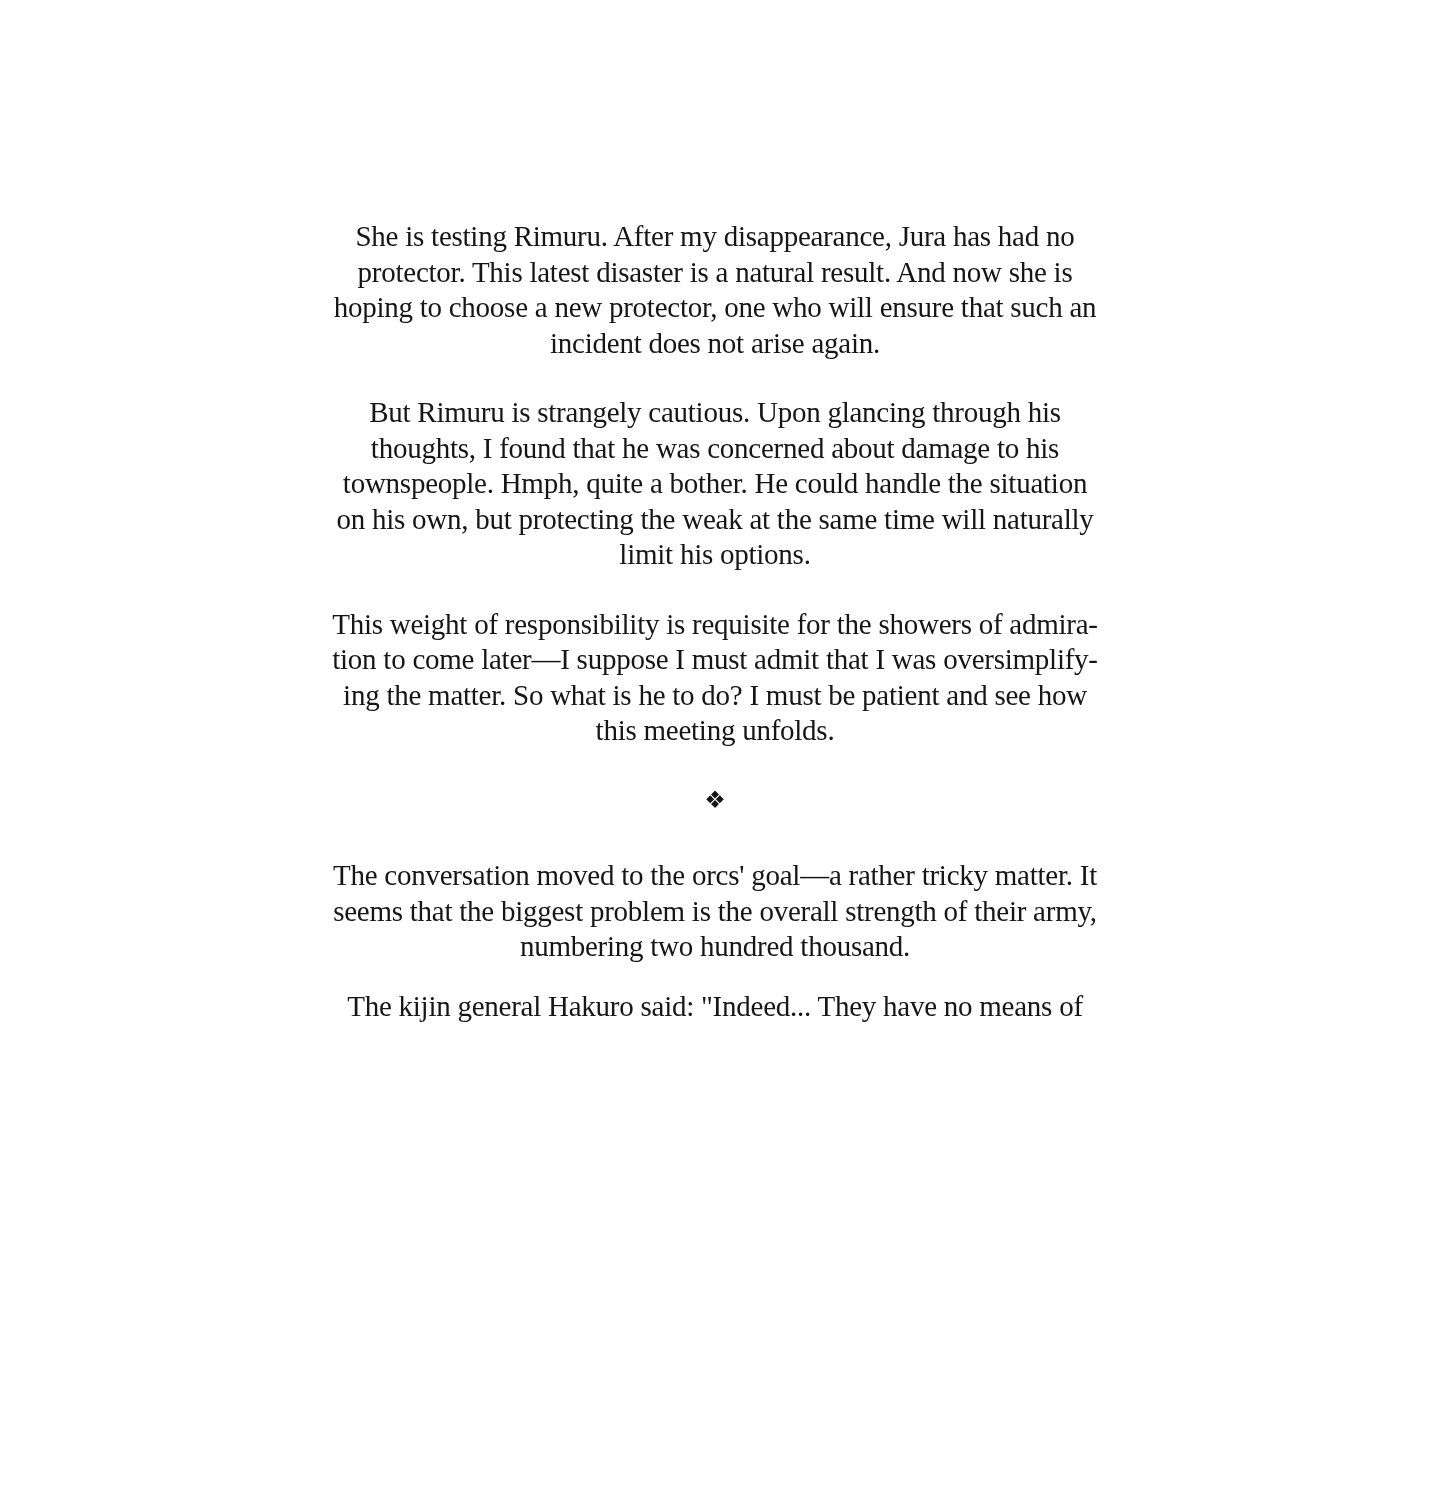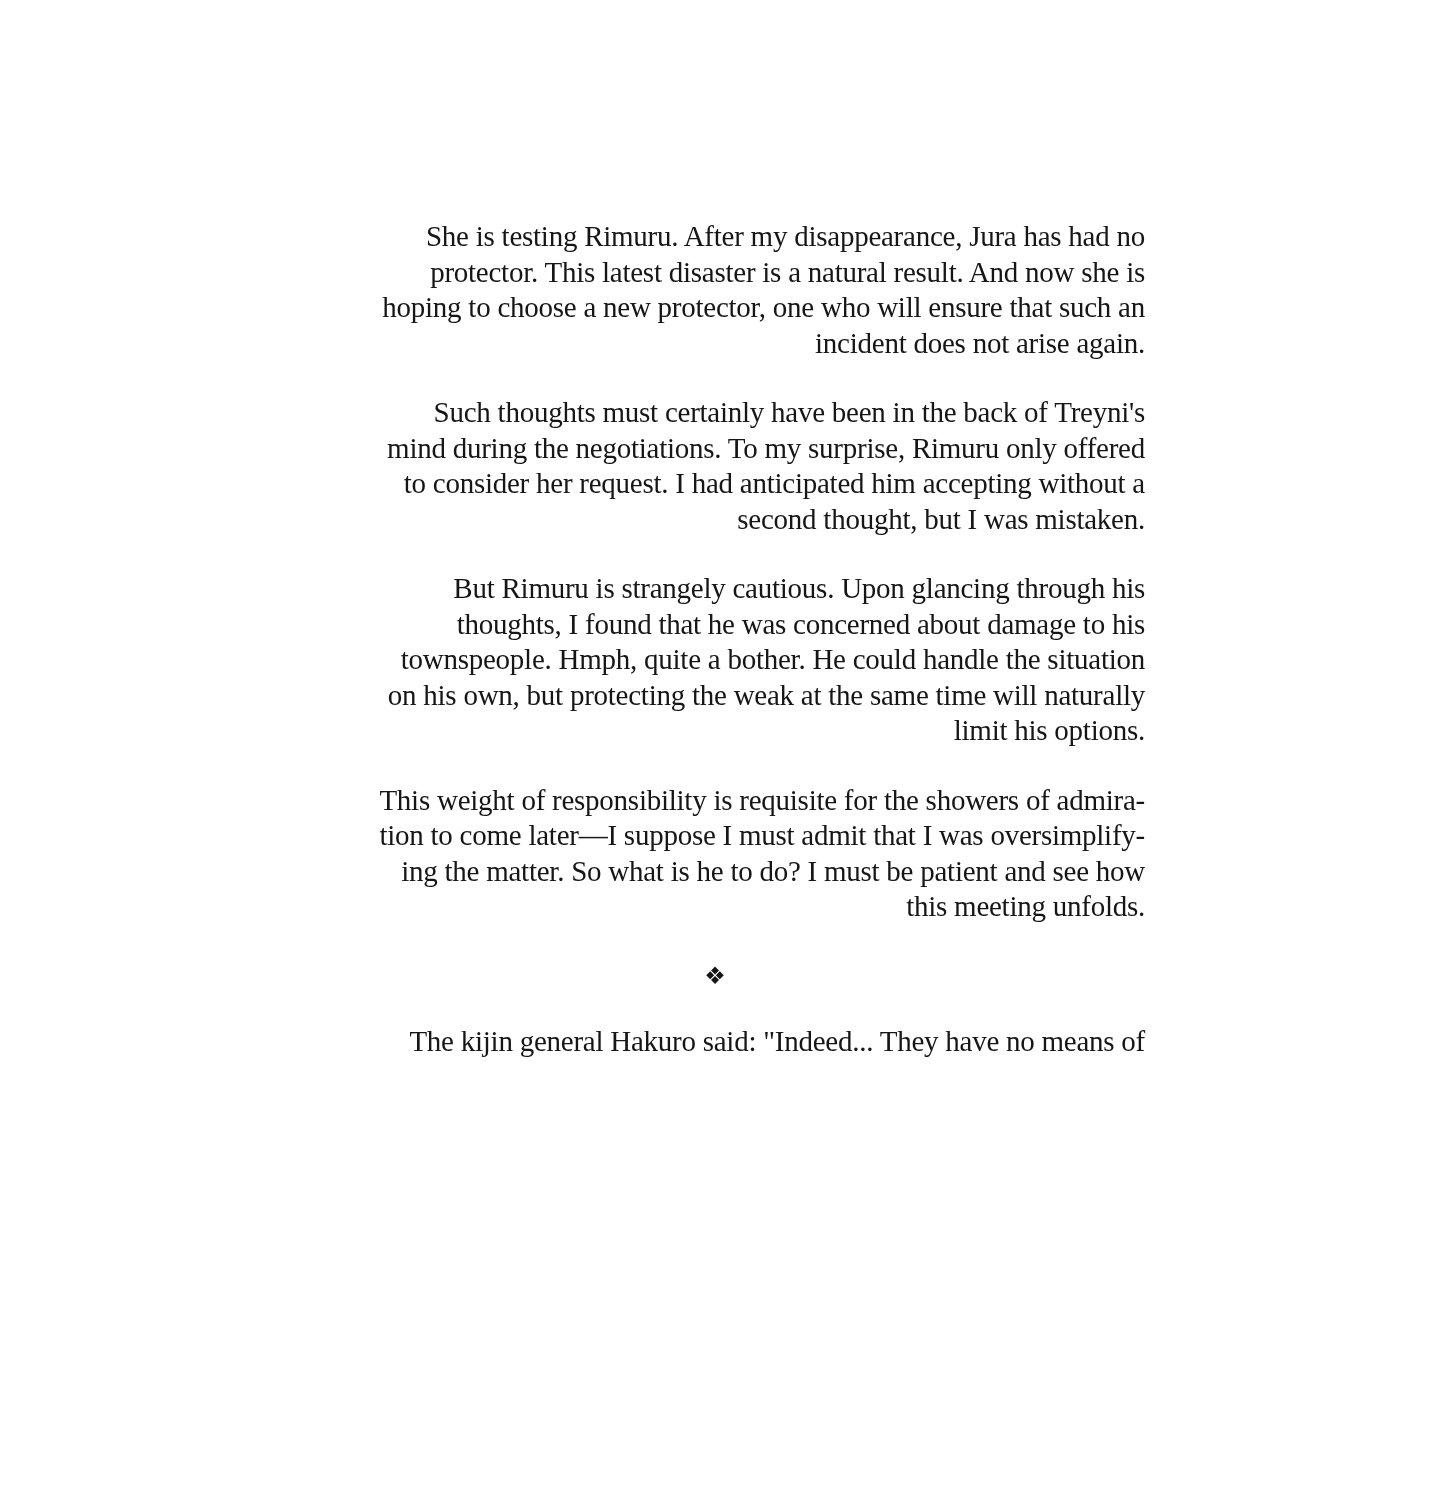"She is testing Rimuru. After" .para { text-align: right -> center }
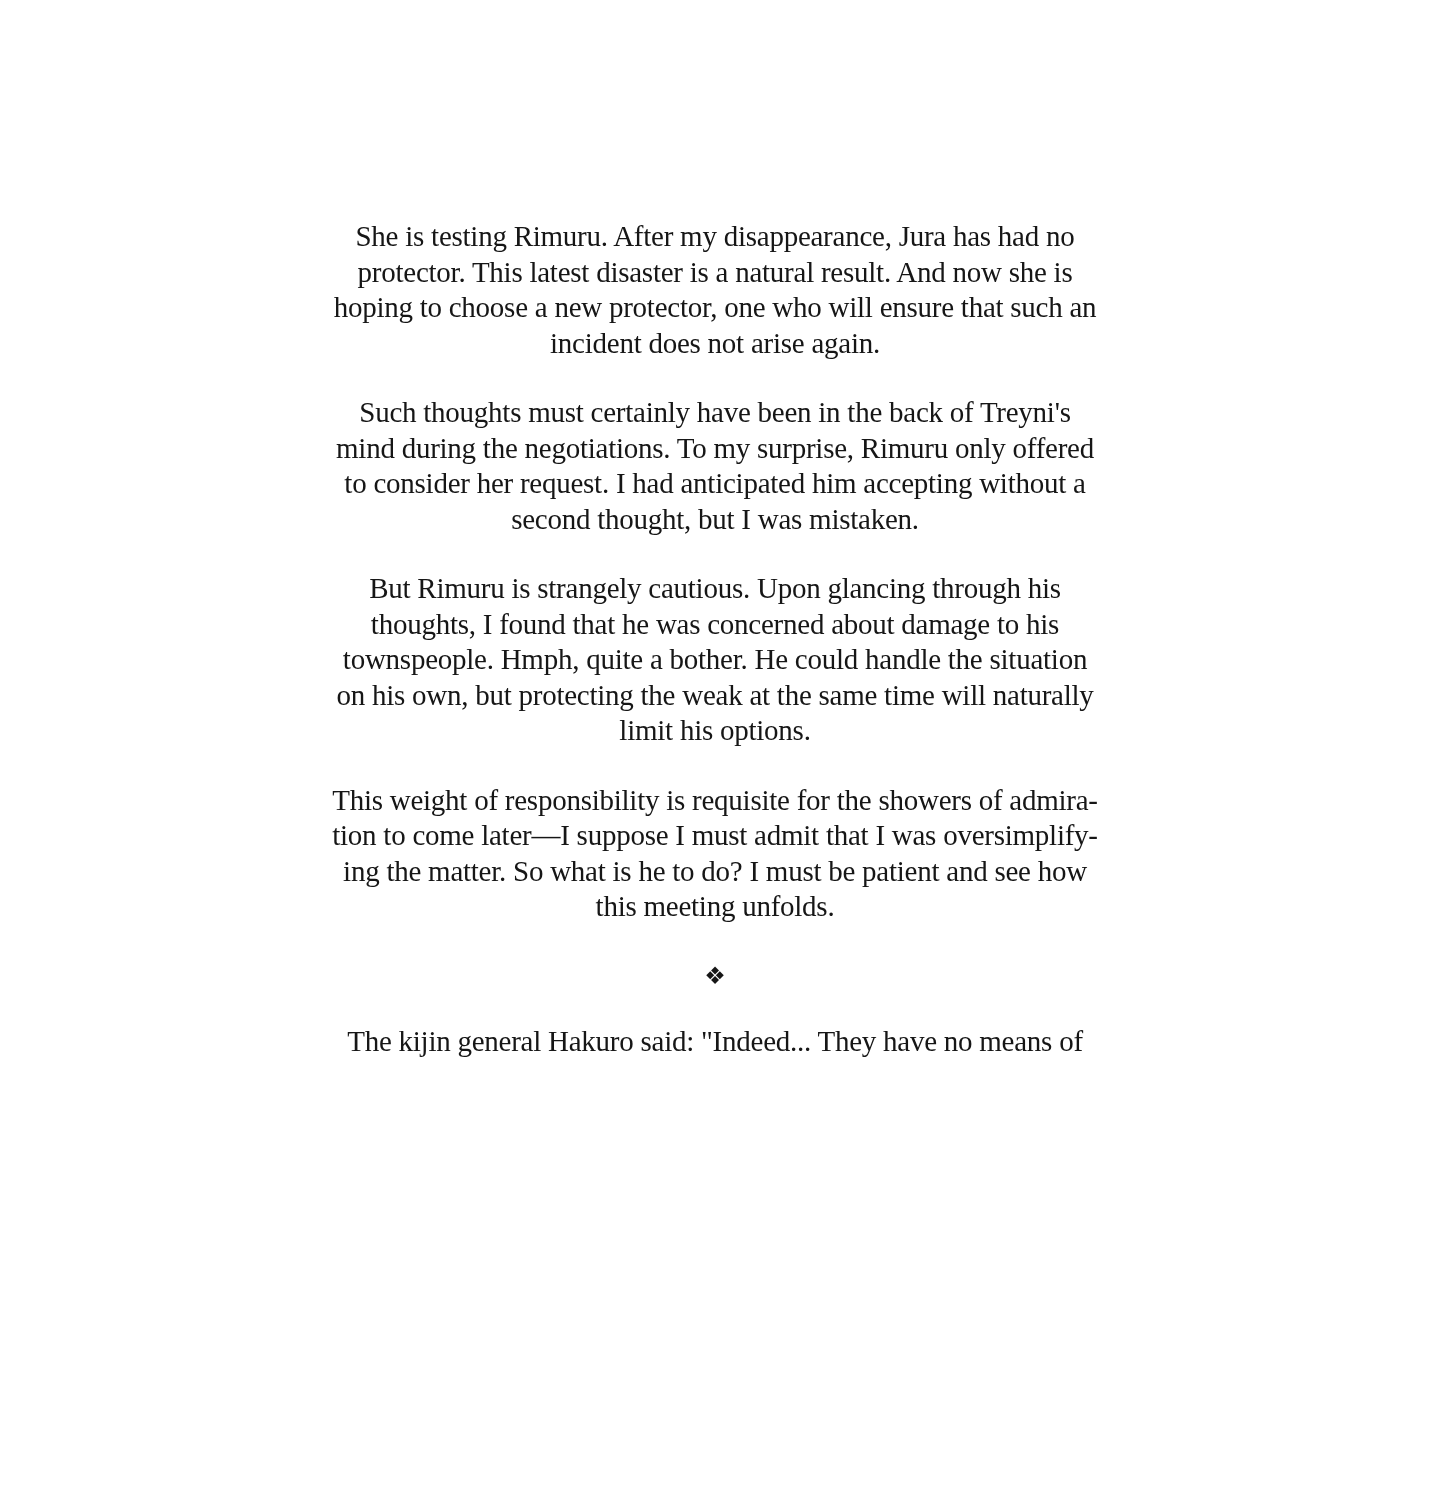"Such thoughts must certainly have" p.para { html: <p>Such thoughts must certainly have been in the back of Treyni's mind during the negotiations. To my surprise, Rimuru only offered to consider her request. I had anticipated him accepting without a second thought, but I was mistaken.</p> -> none }
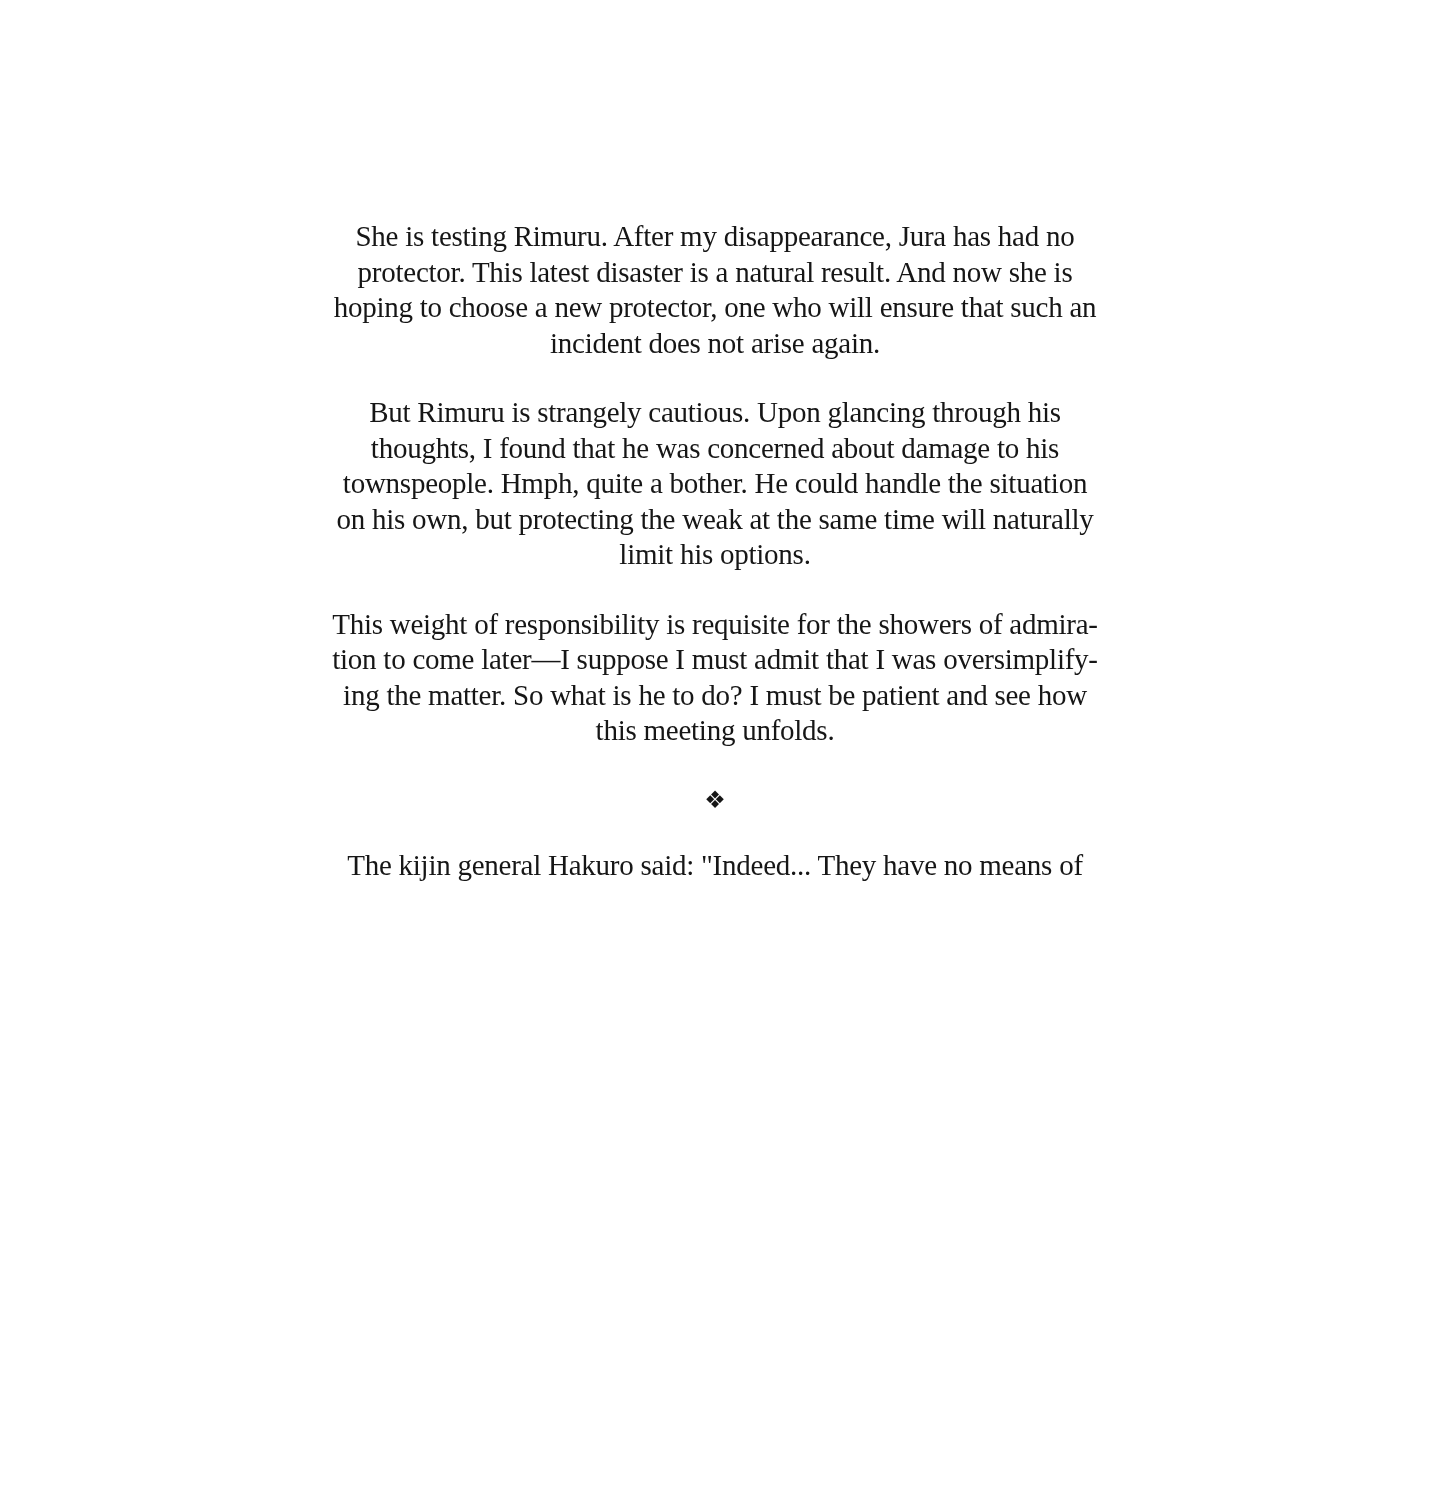"The conversation moved to the" p.para { html: none -> <p>The conversation moved to the orcs' goal—a rather tricky matter. It seems that the biggest problem is the overall strength of their army, numbering two hundred thousand.</p> }
